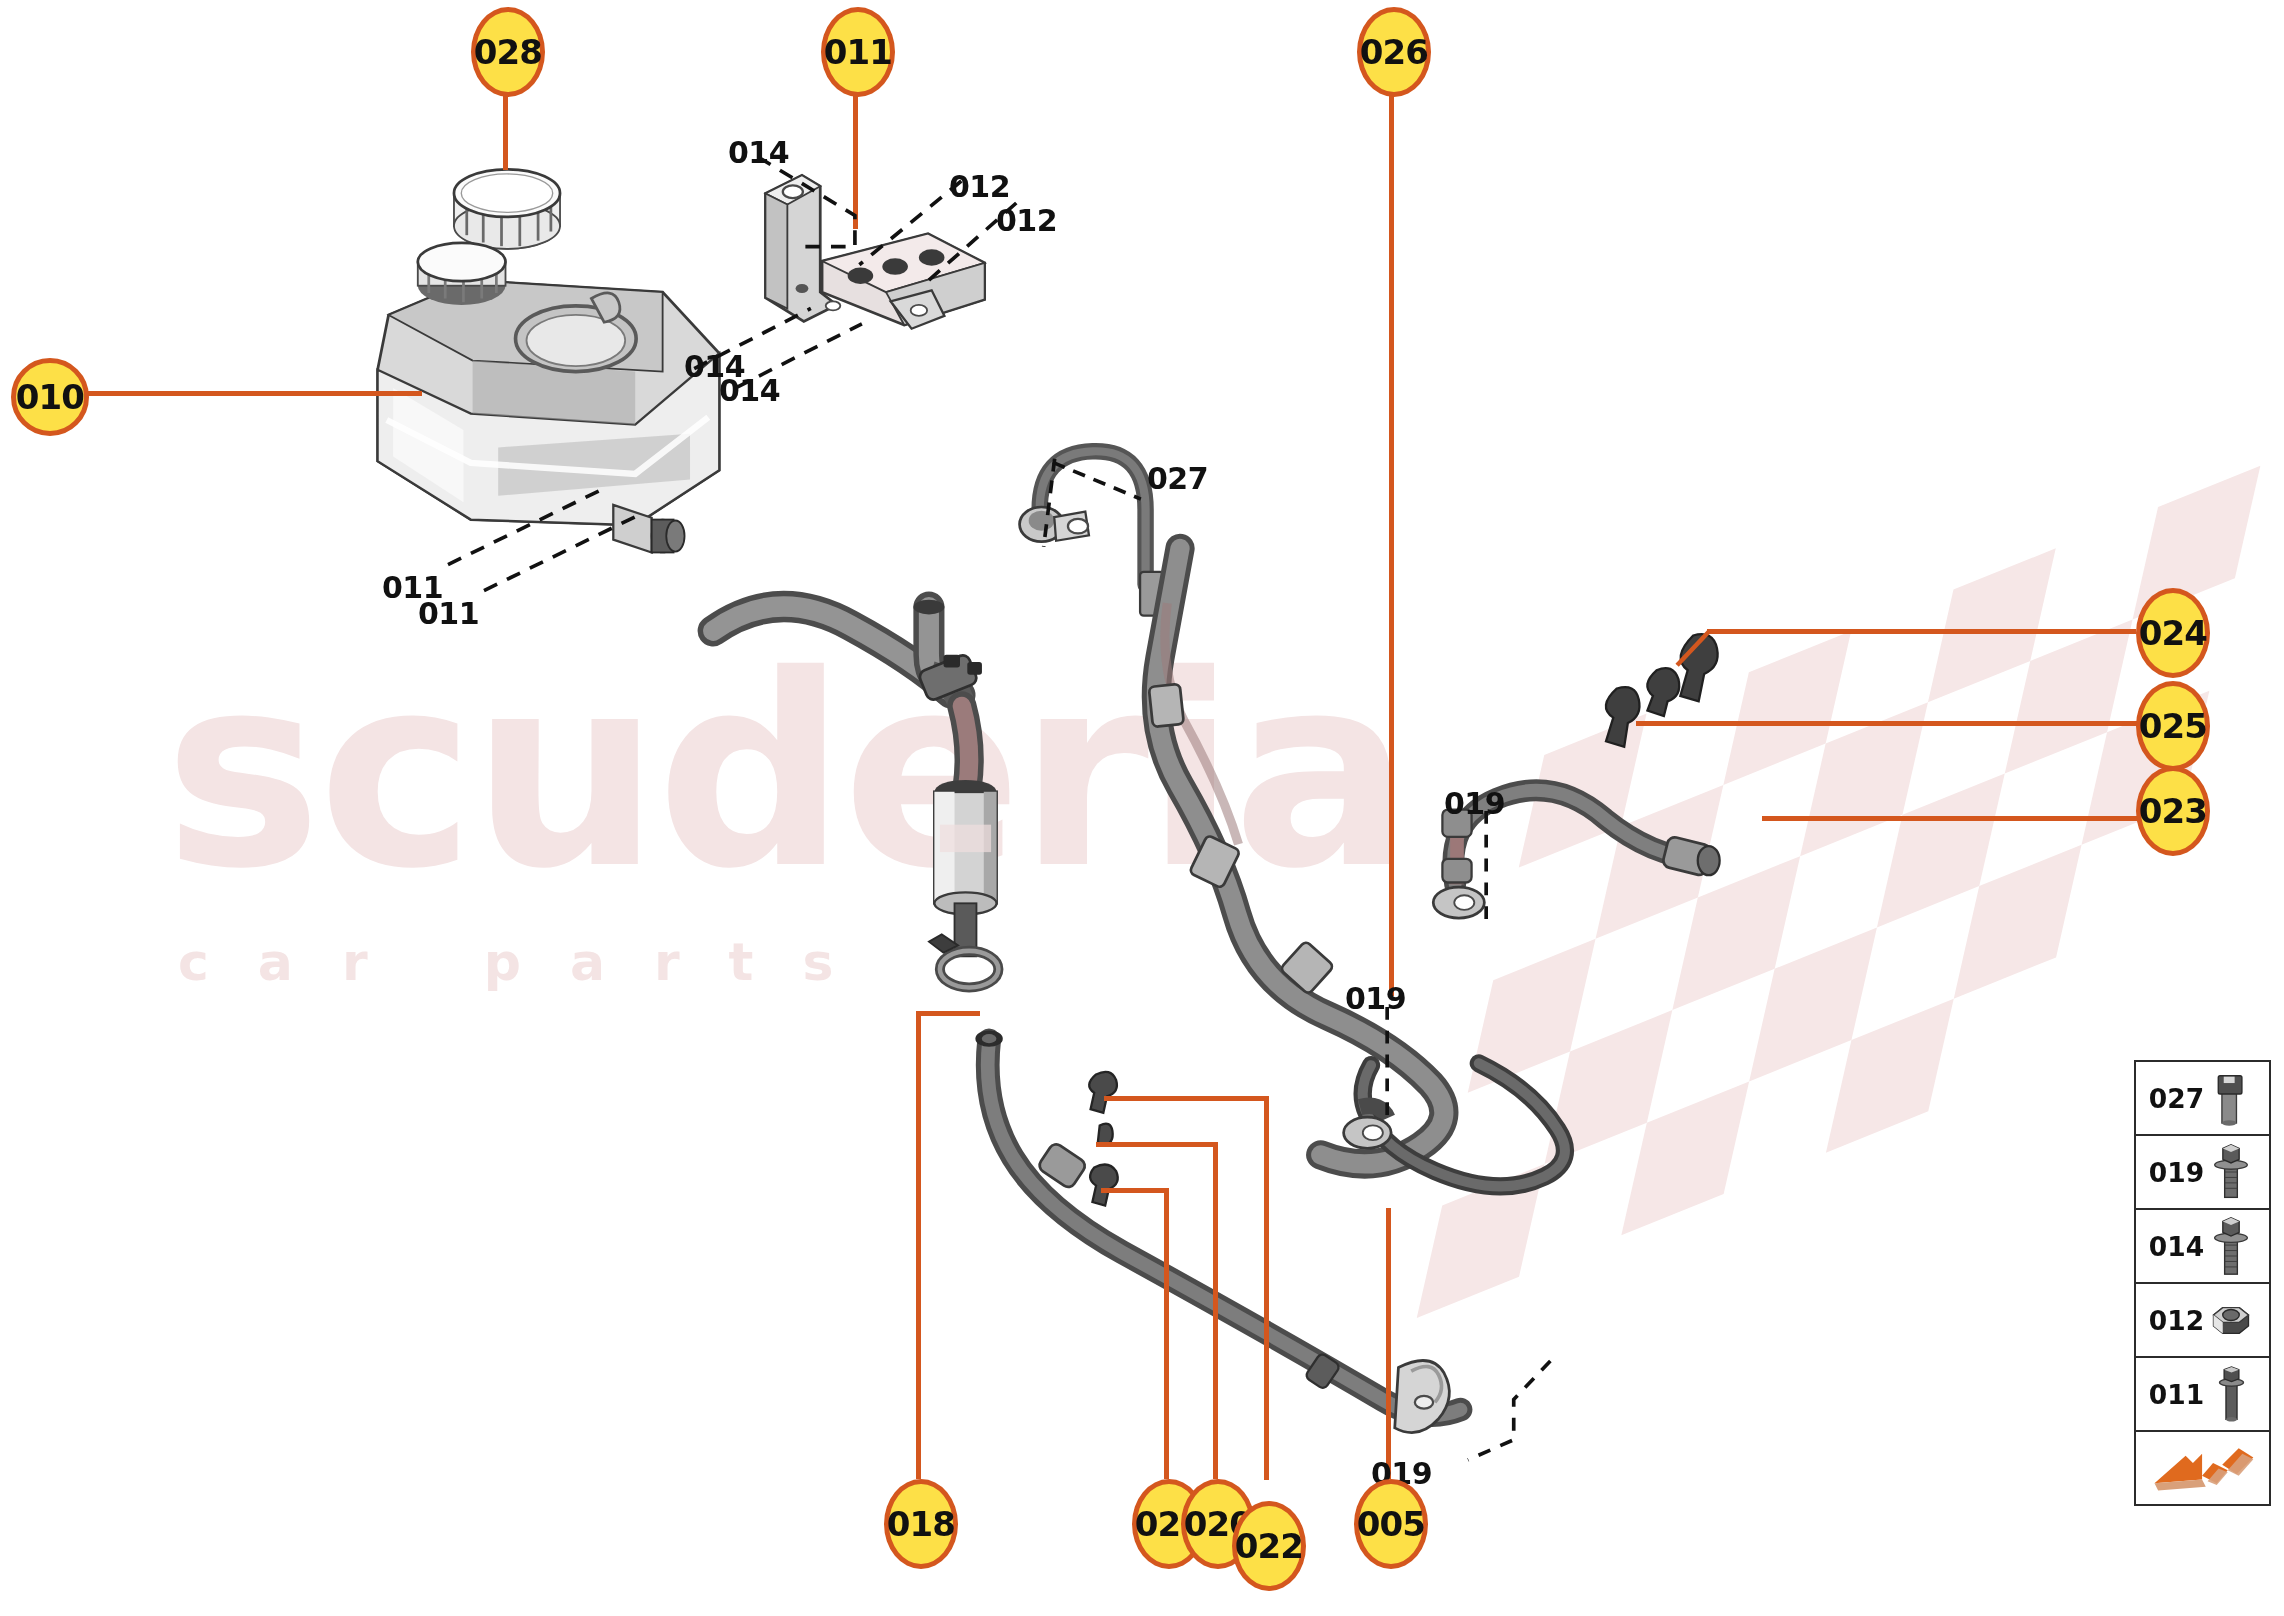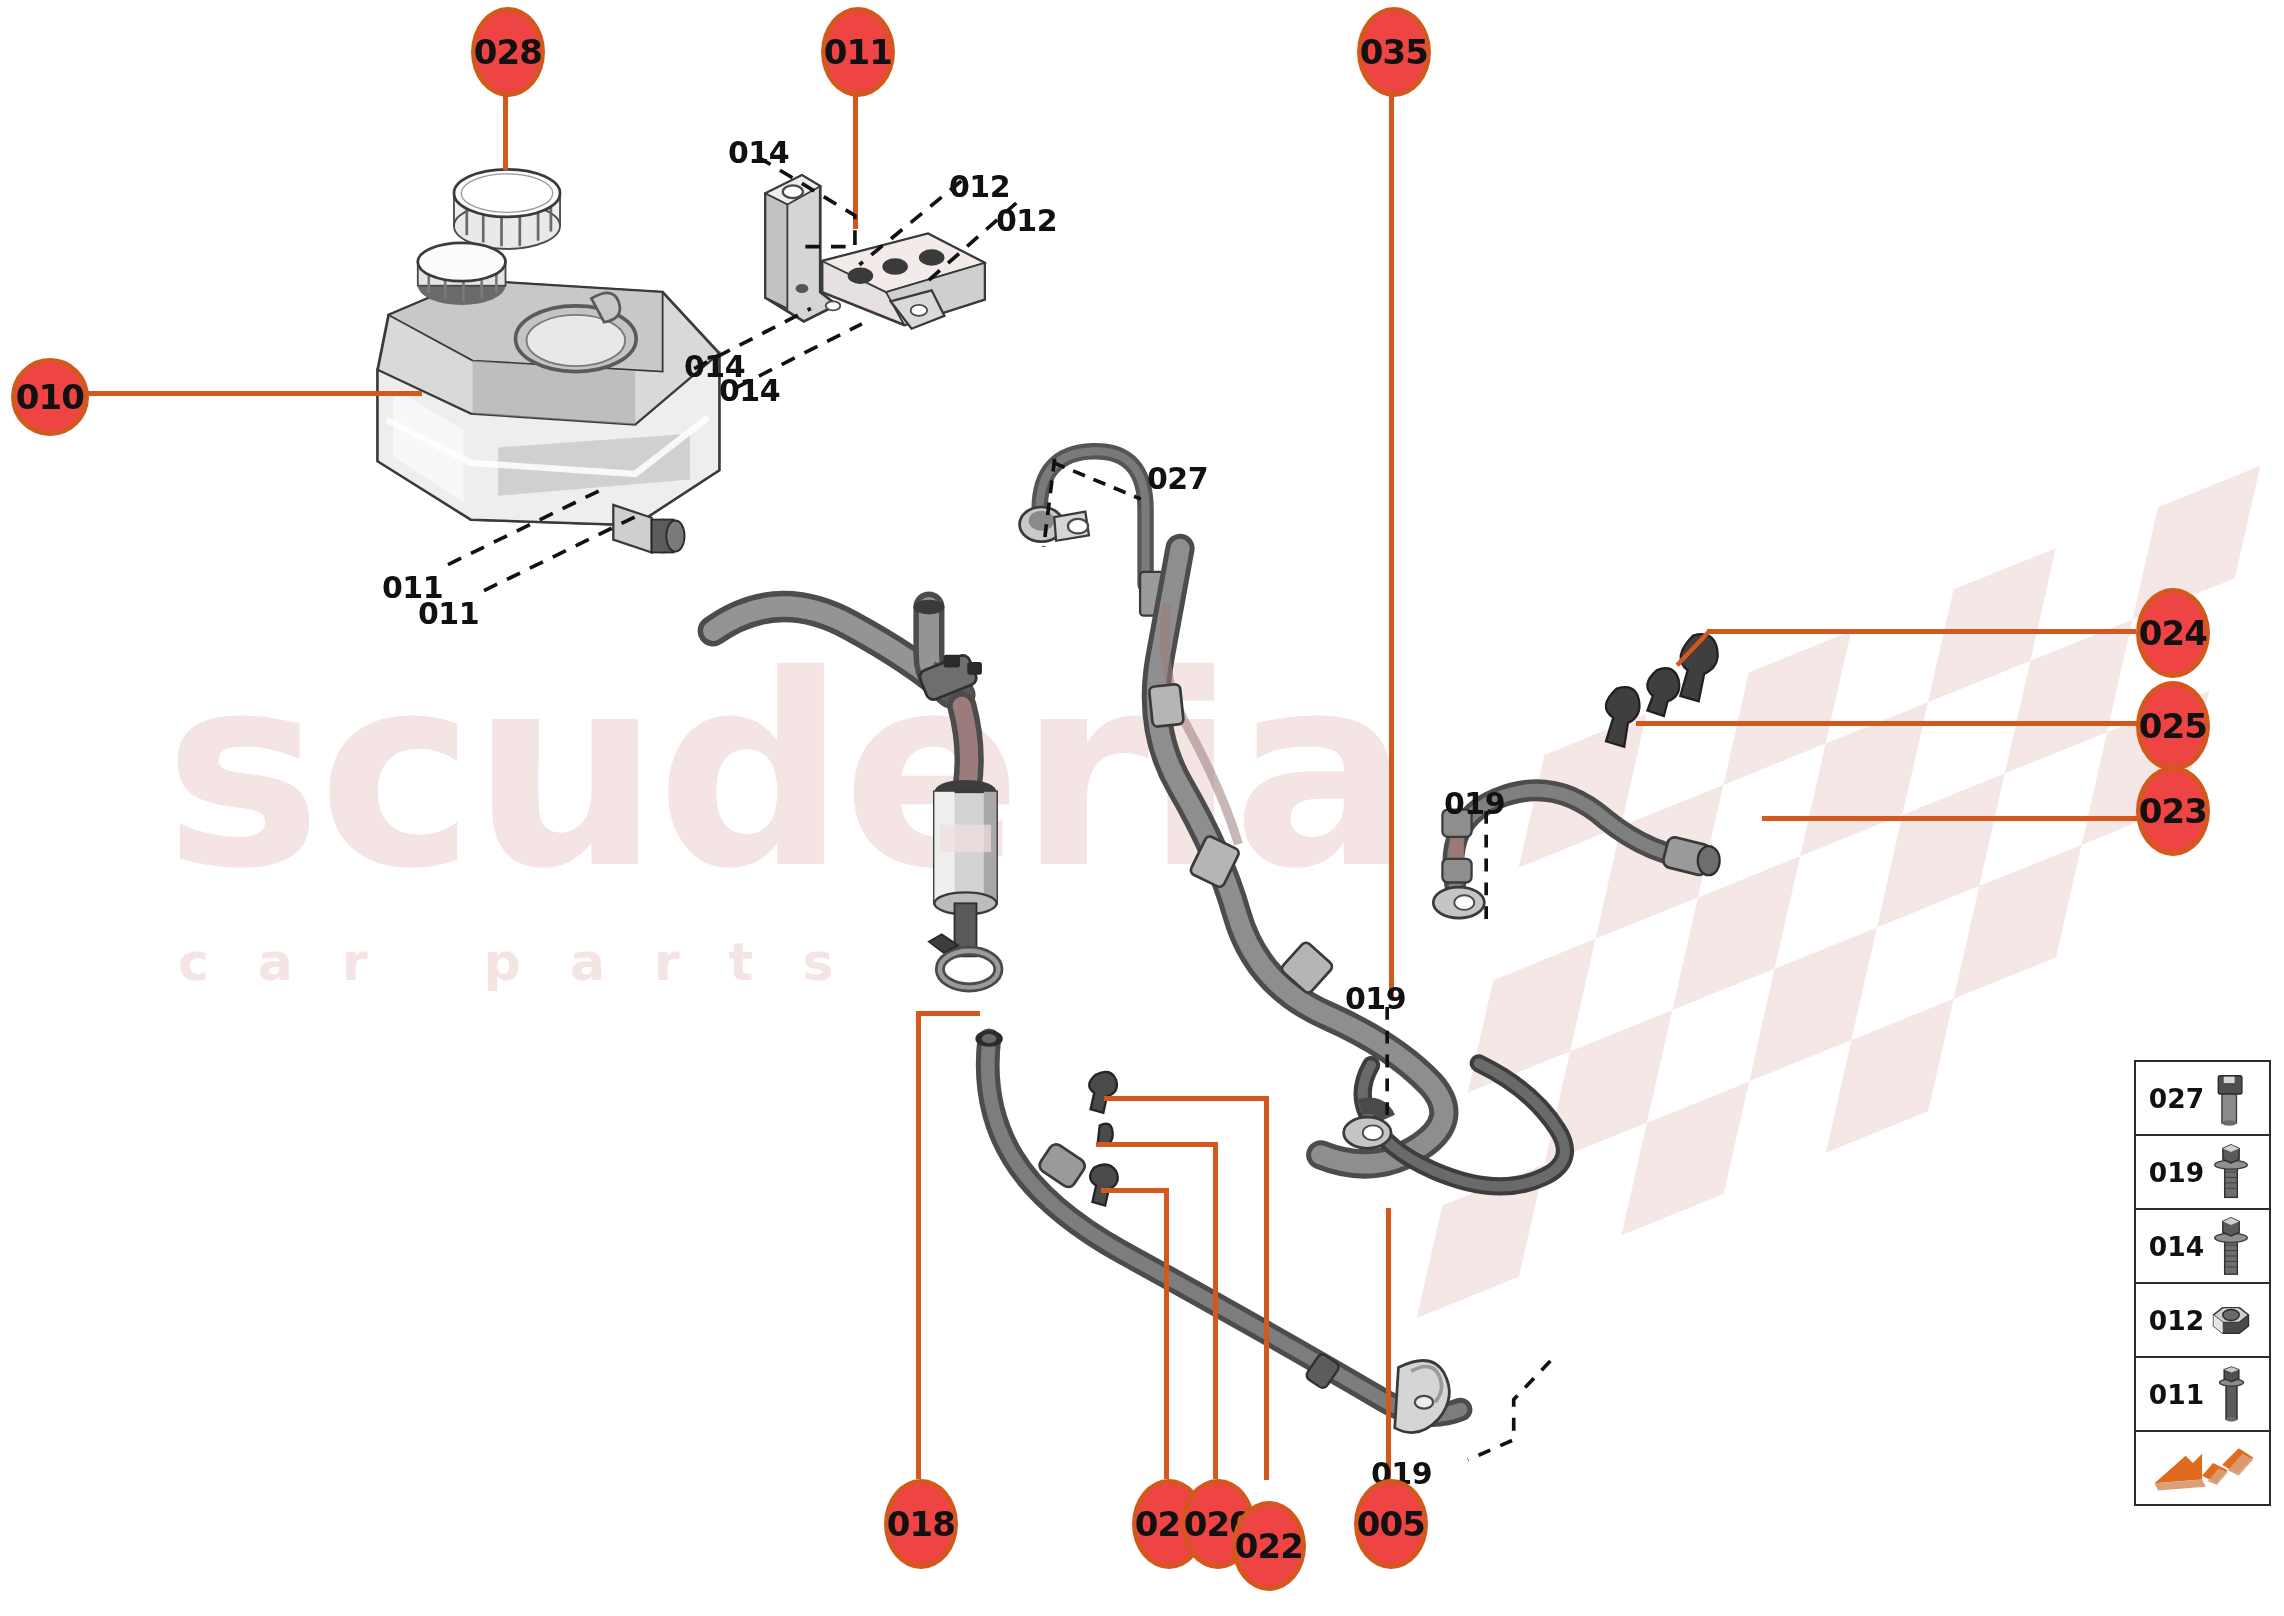"028" .bub { background: #ef4444 -> #fde047 }
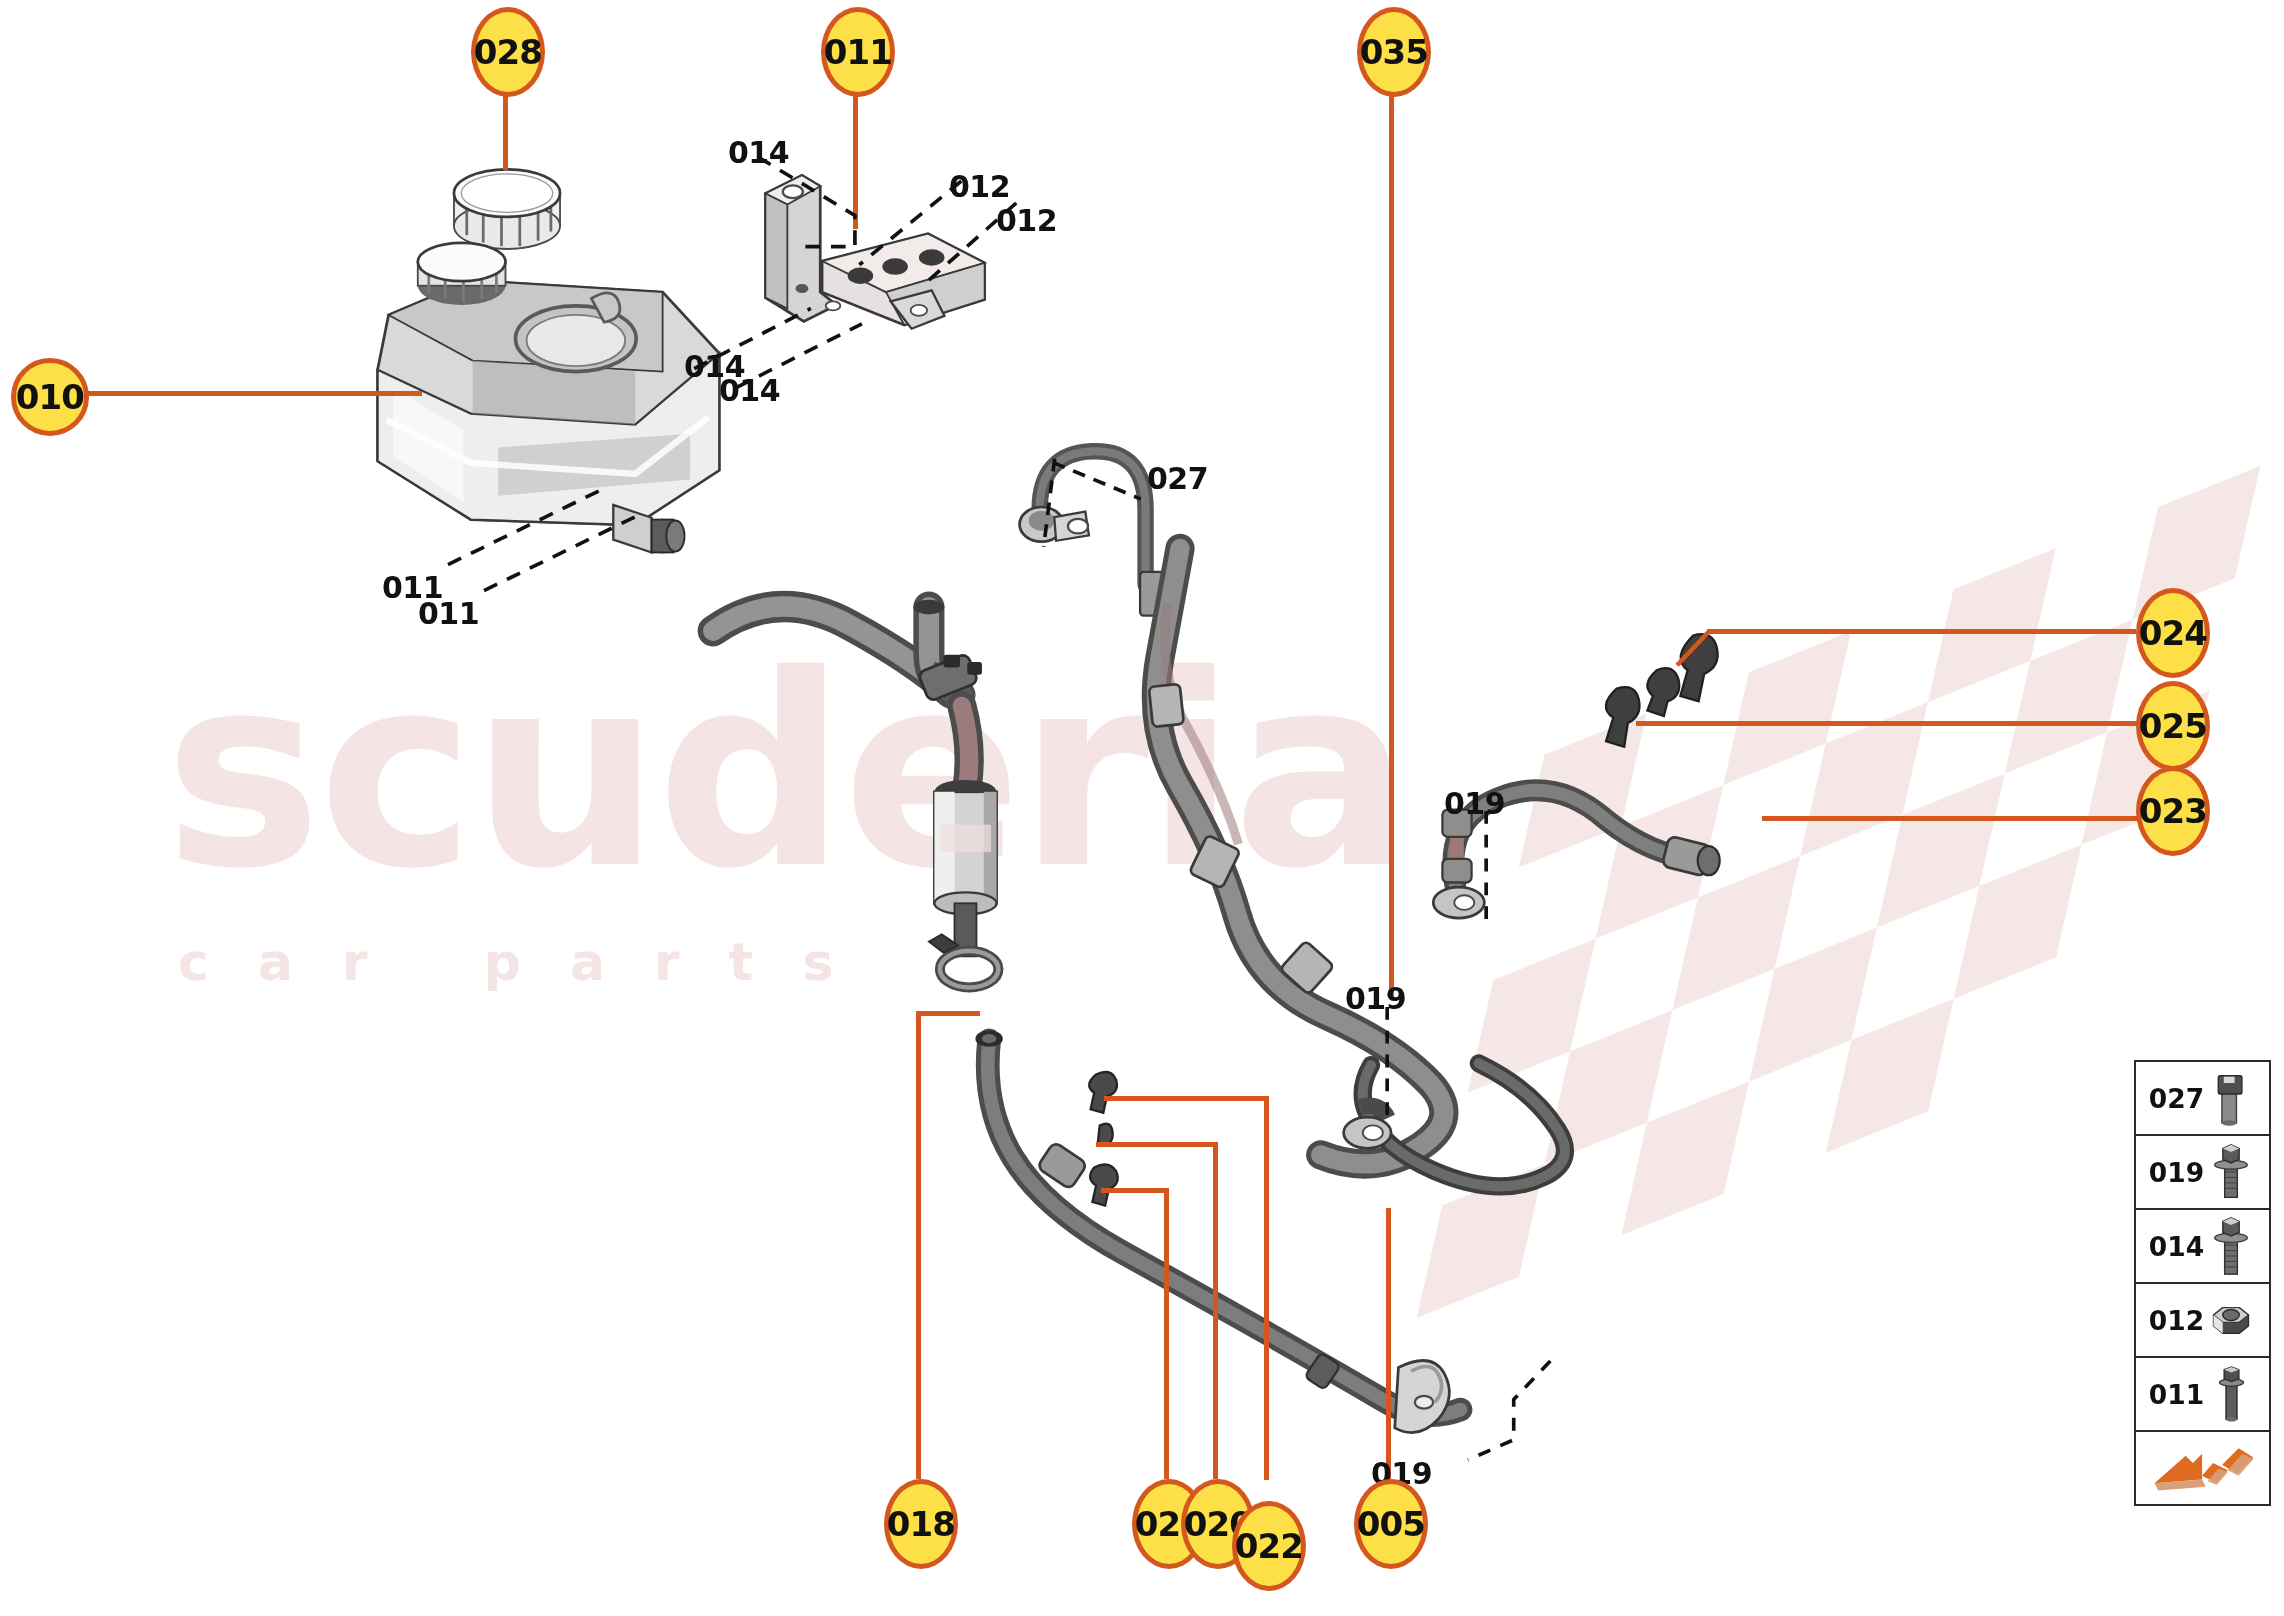"035" div.bub { text: 035 -> 026 }
